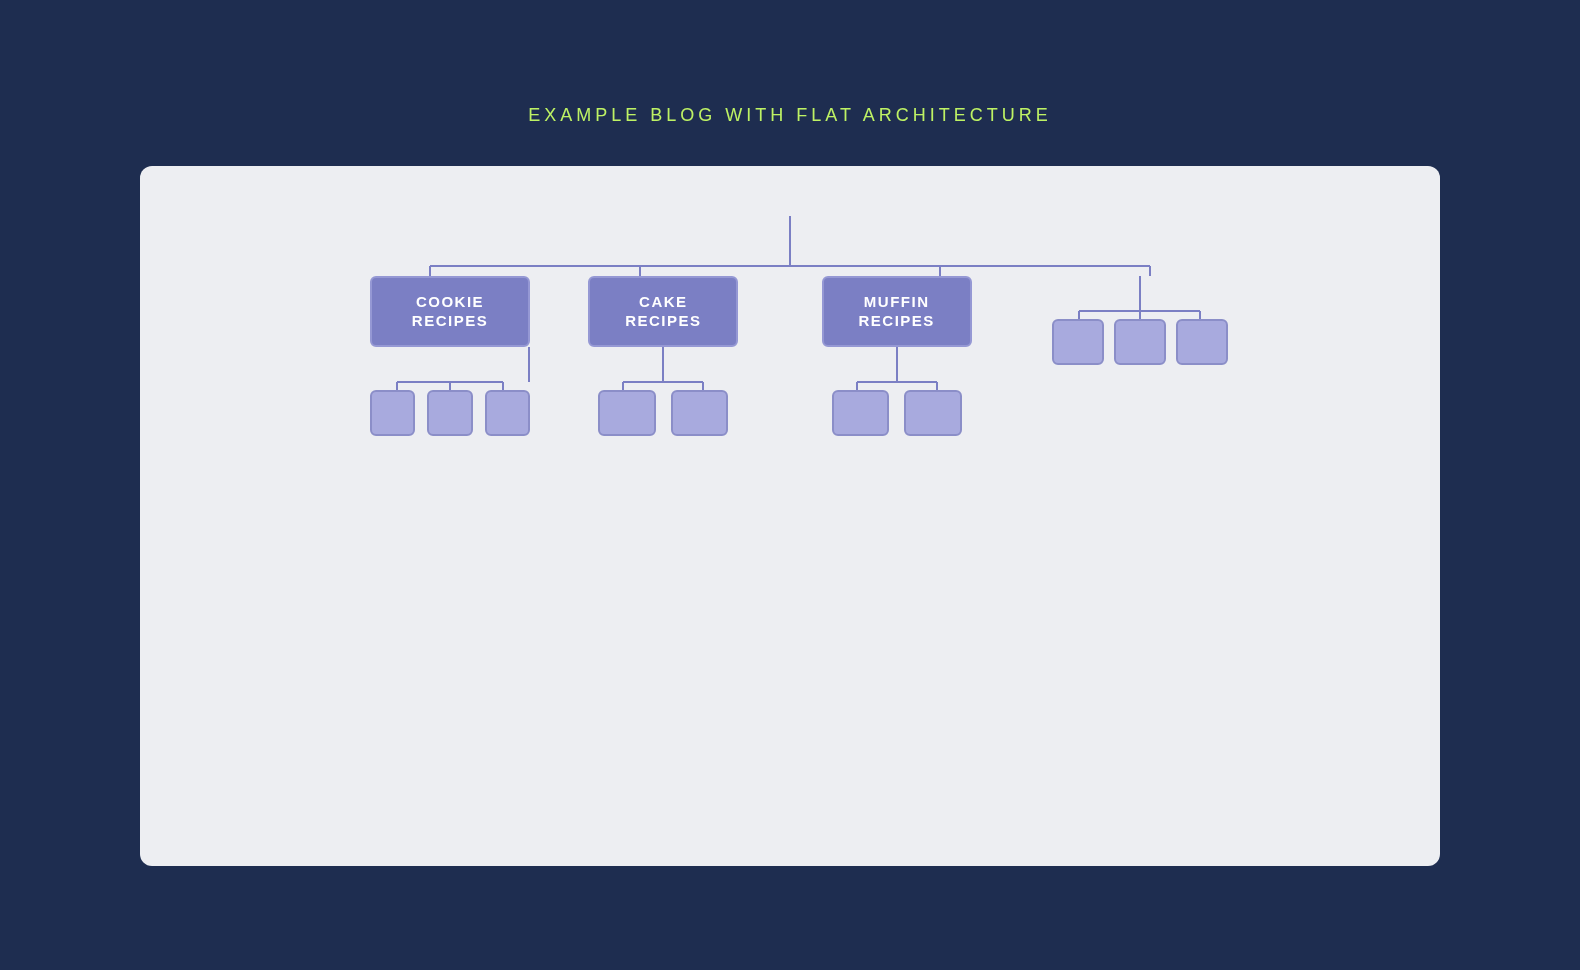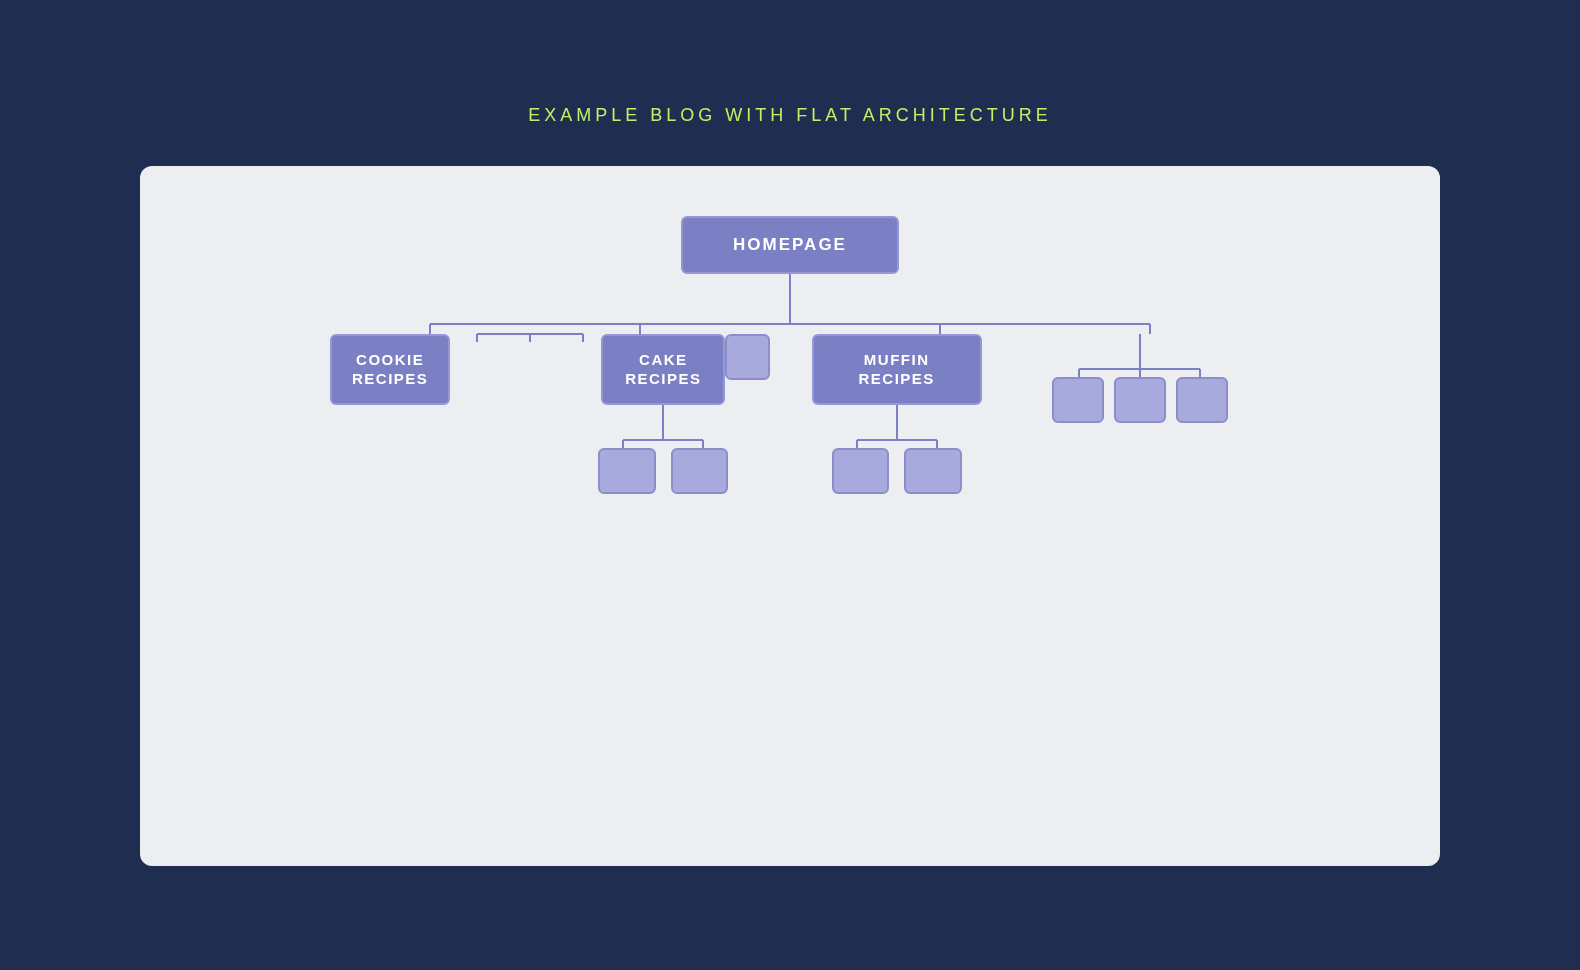"HOMEPAGE" div.level-root { html: <div> <div>HOMEPAGE</div> </div> -> none }
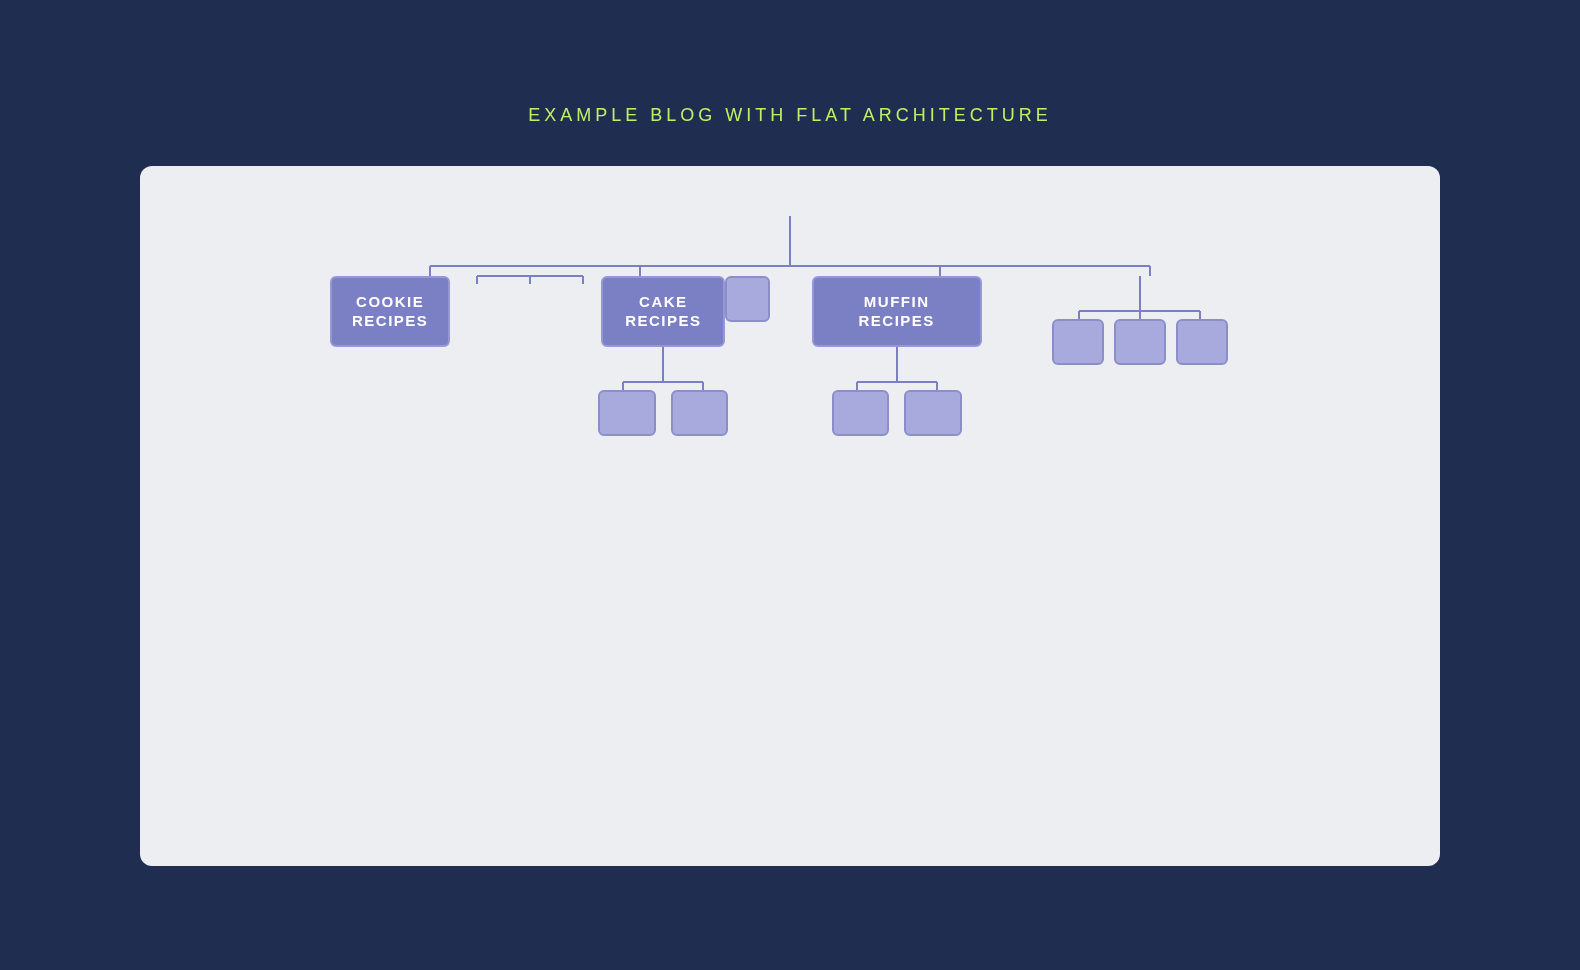"COOKIE" div { align-items: flex-start -> flex-end; flex-direction: row -> column }
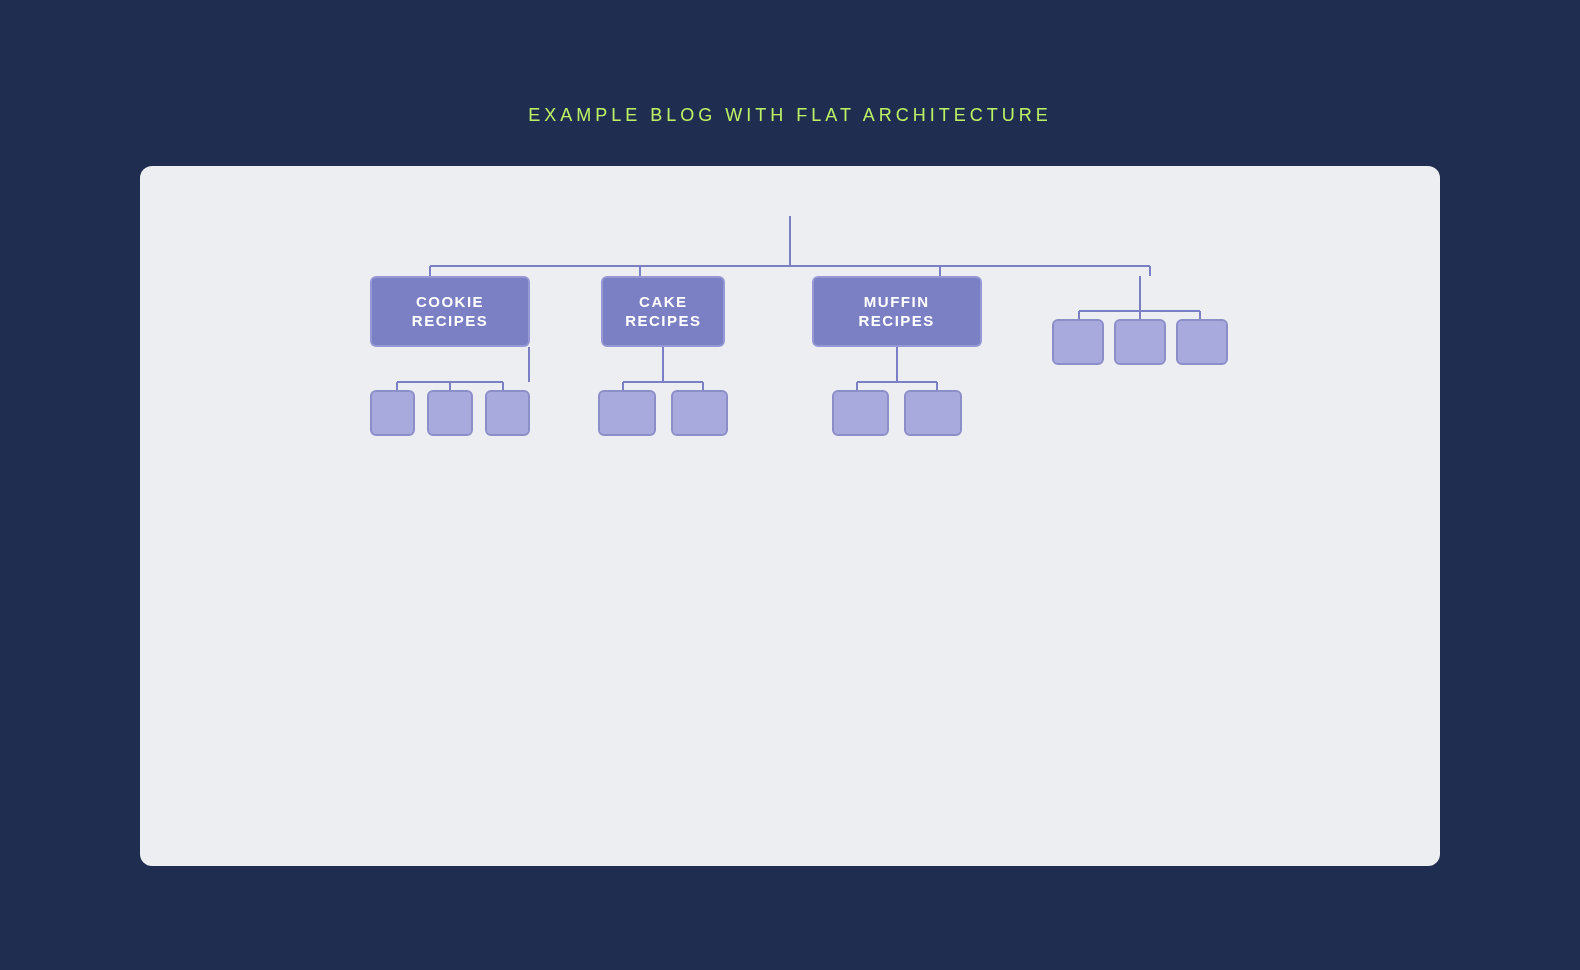"CAKE" div.node-box { width: 124px -> 150px }
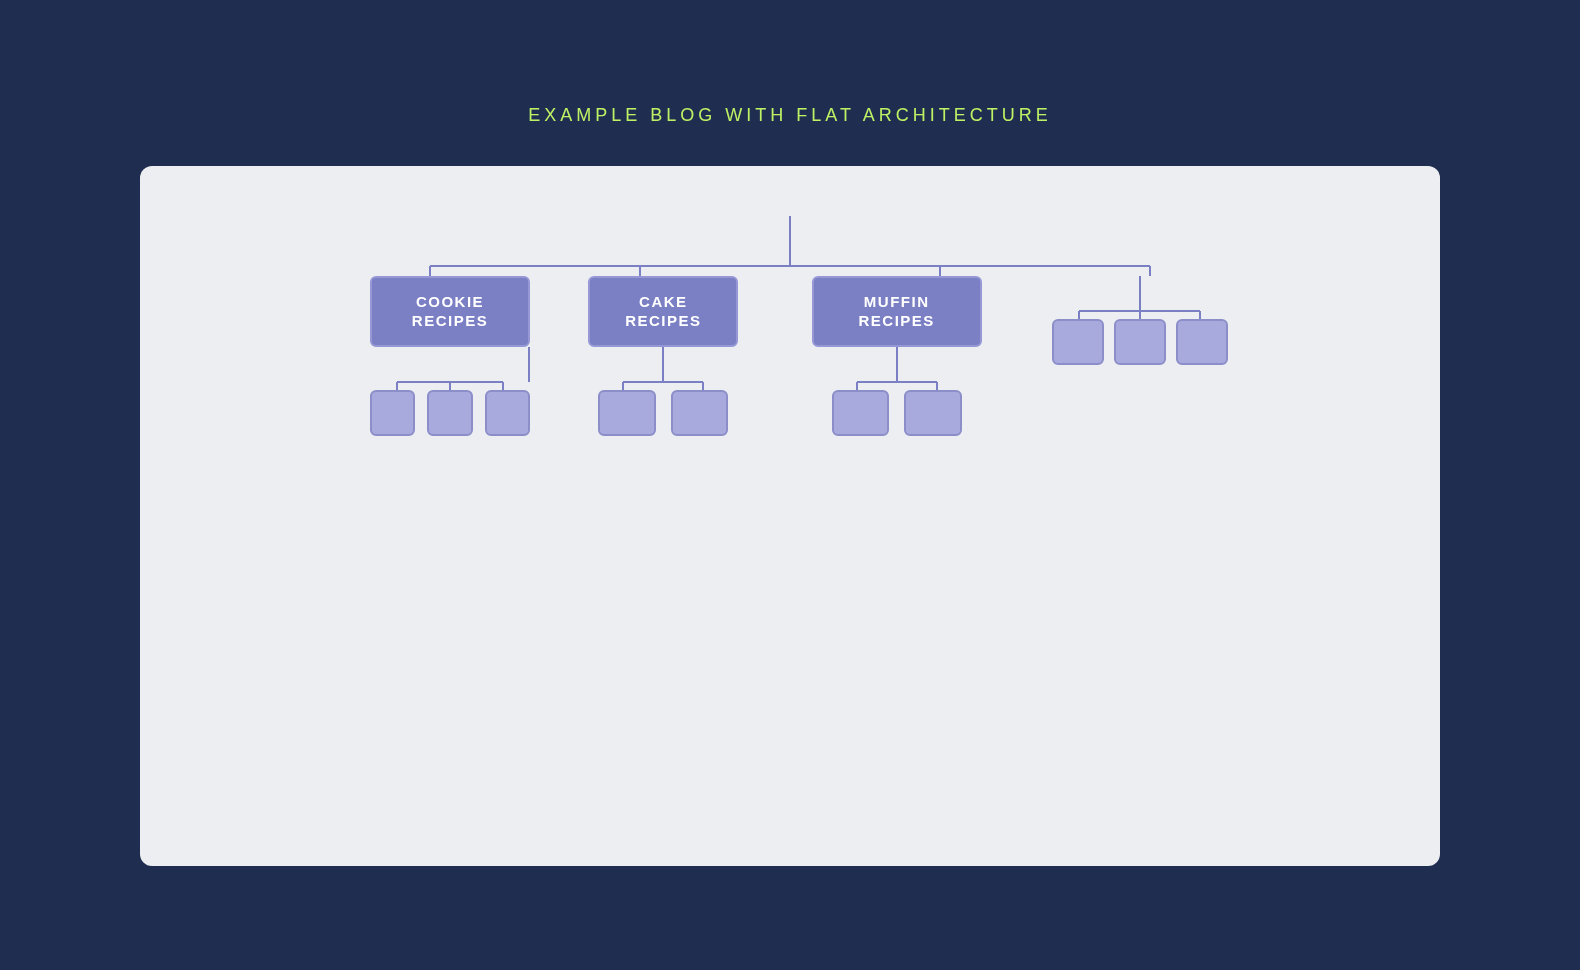"MUFFIN" div.node-box { width: 170px -> 150px }
